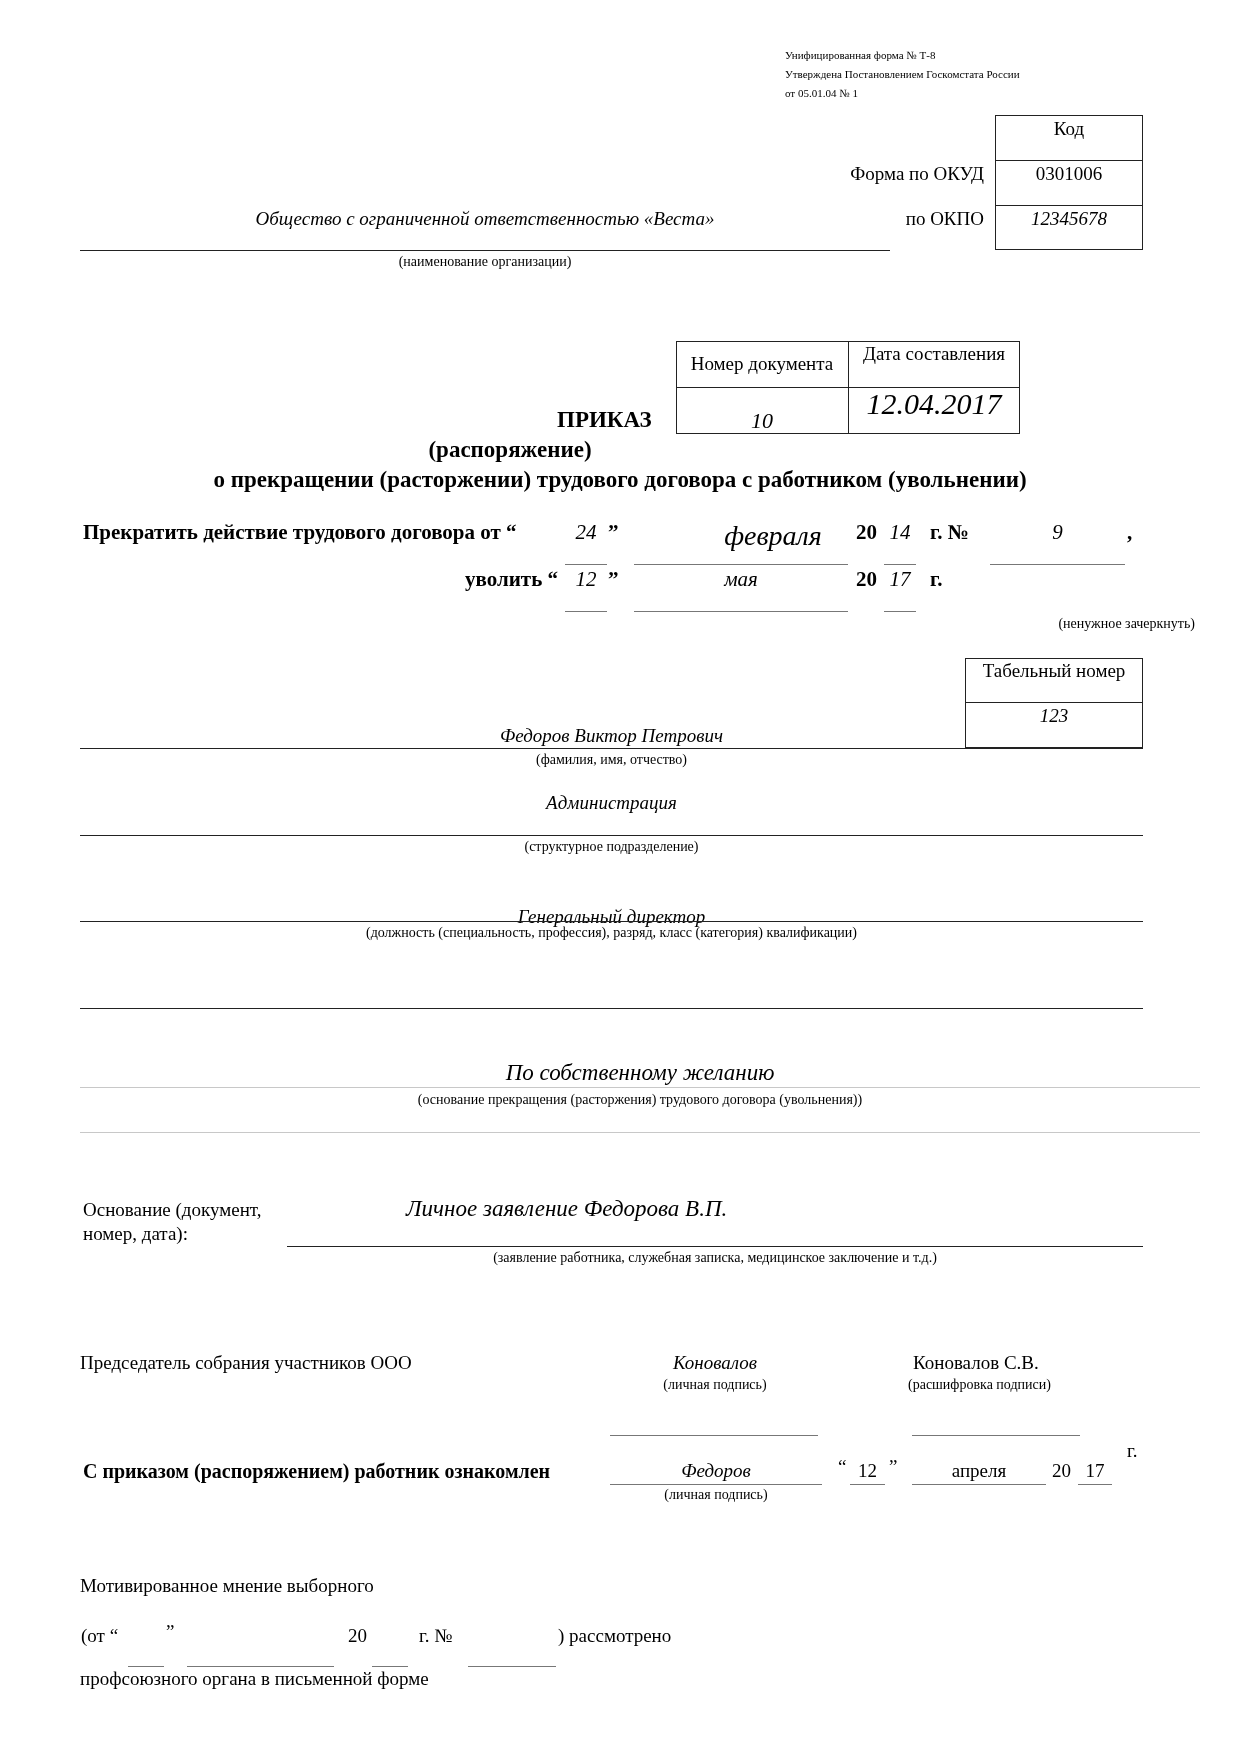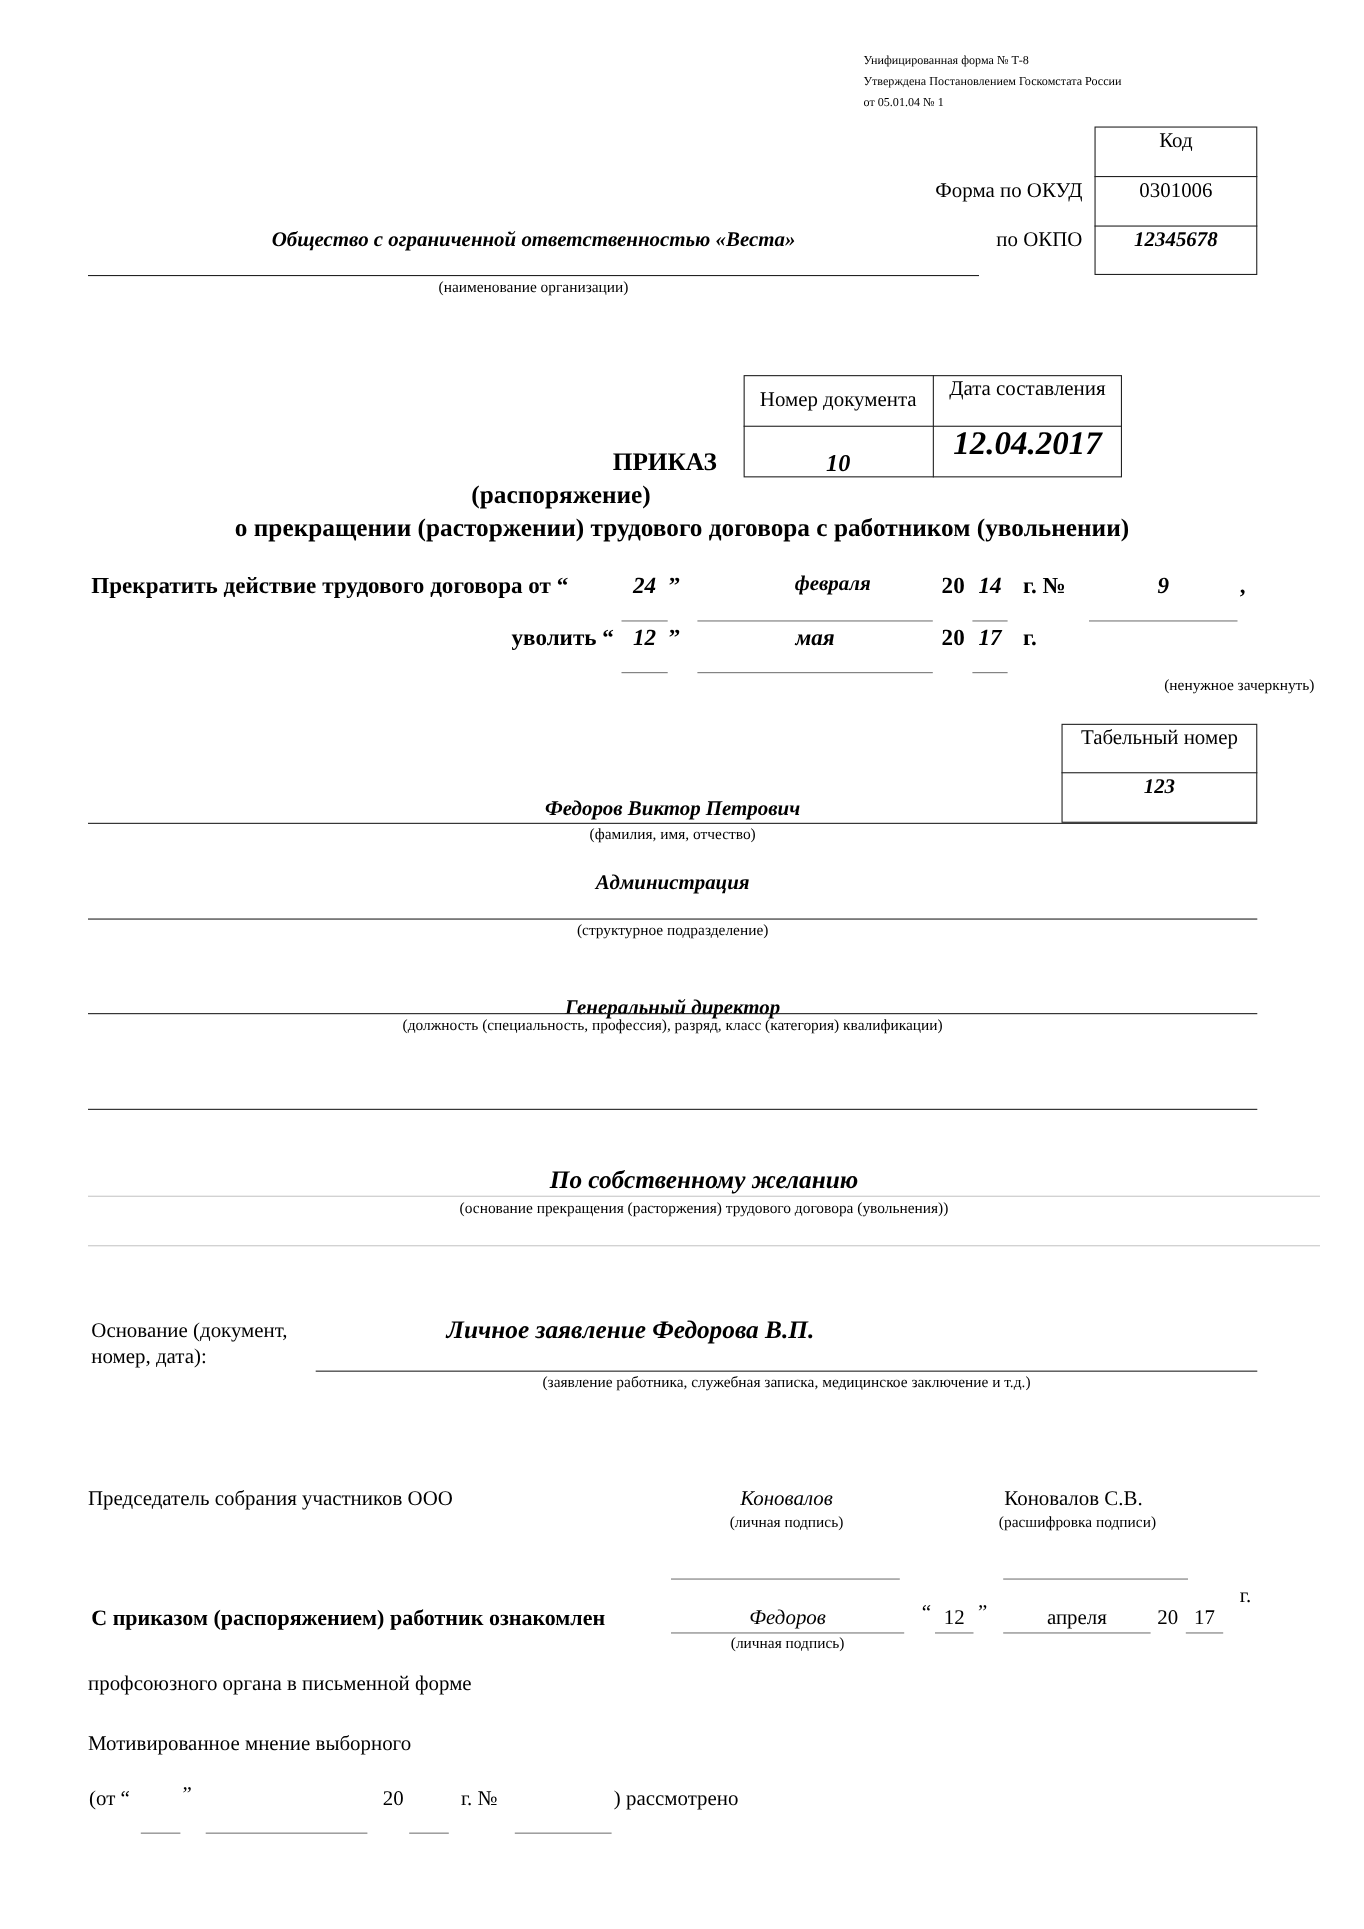"Общество с ограниченной ответственностью" .bi { font-weight: bold -> normal }
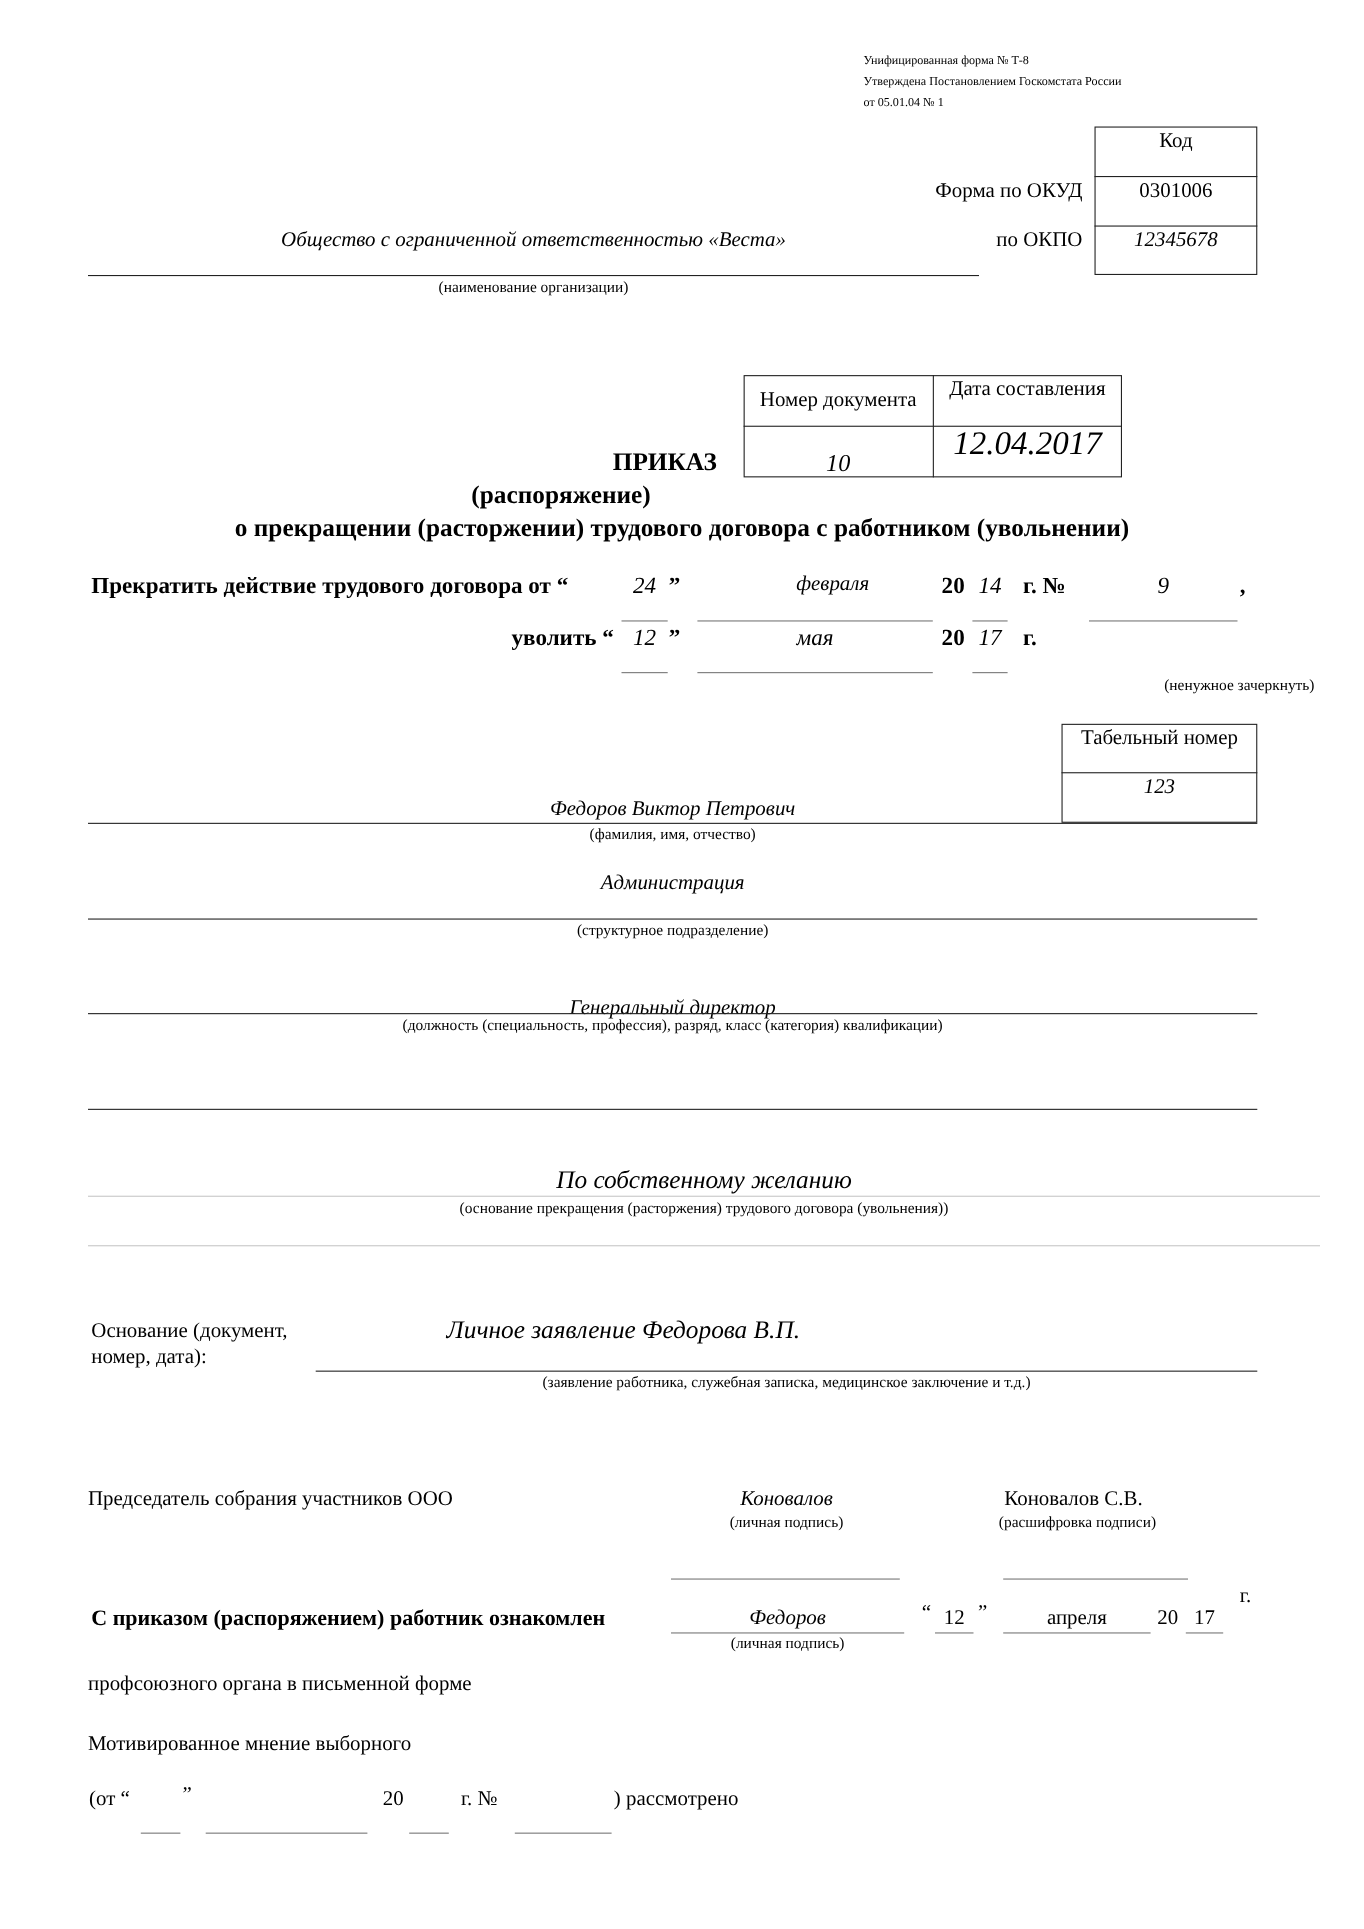"февраля" div.abs { font-size: 19px -> 28px; left: 650px -> 666px }
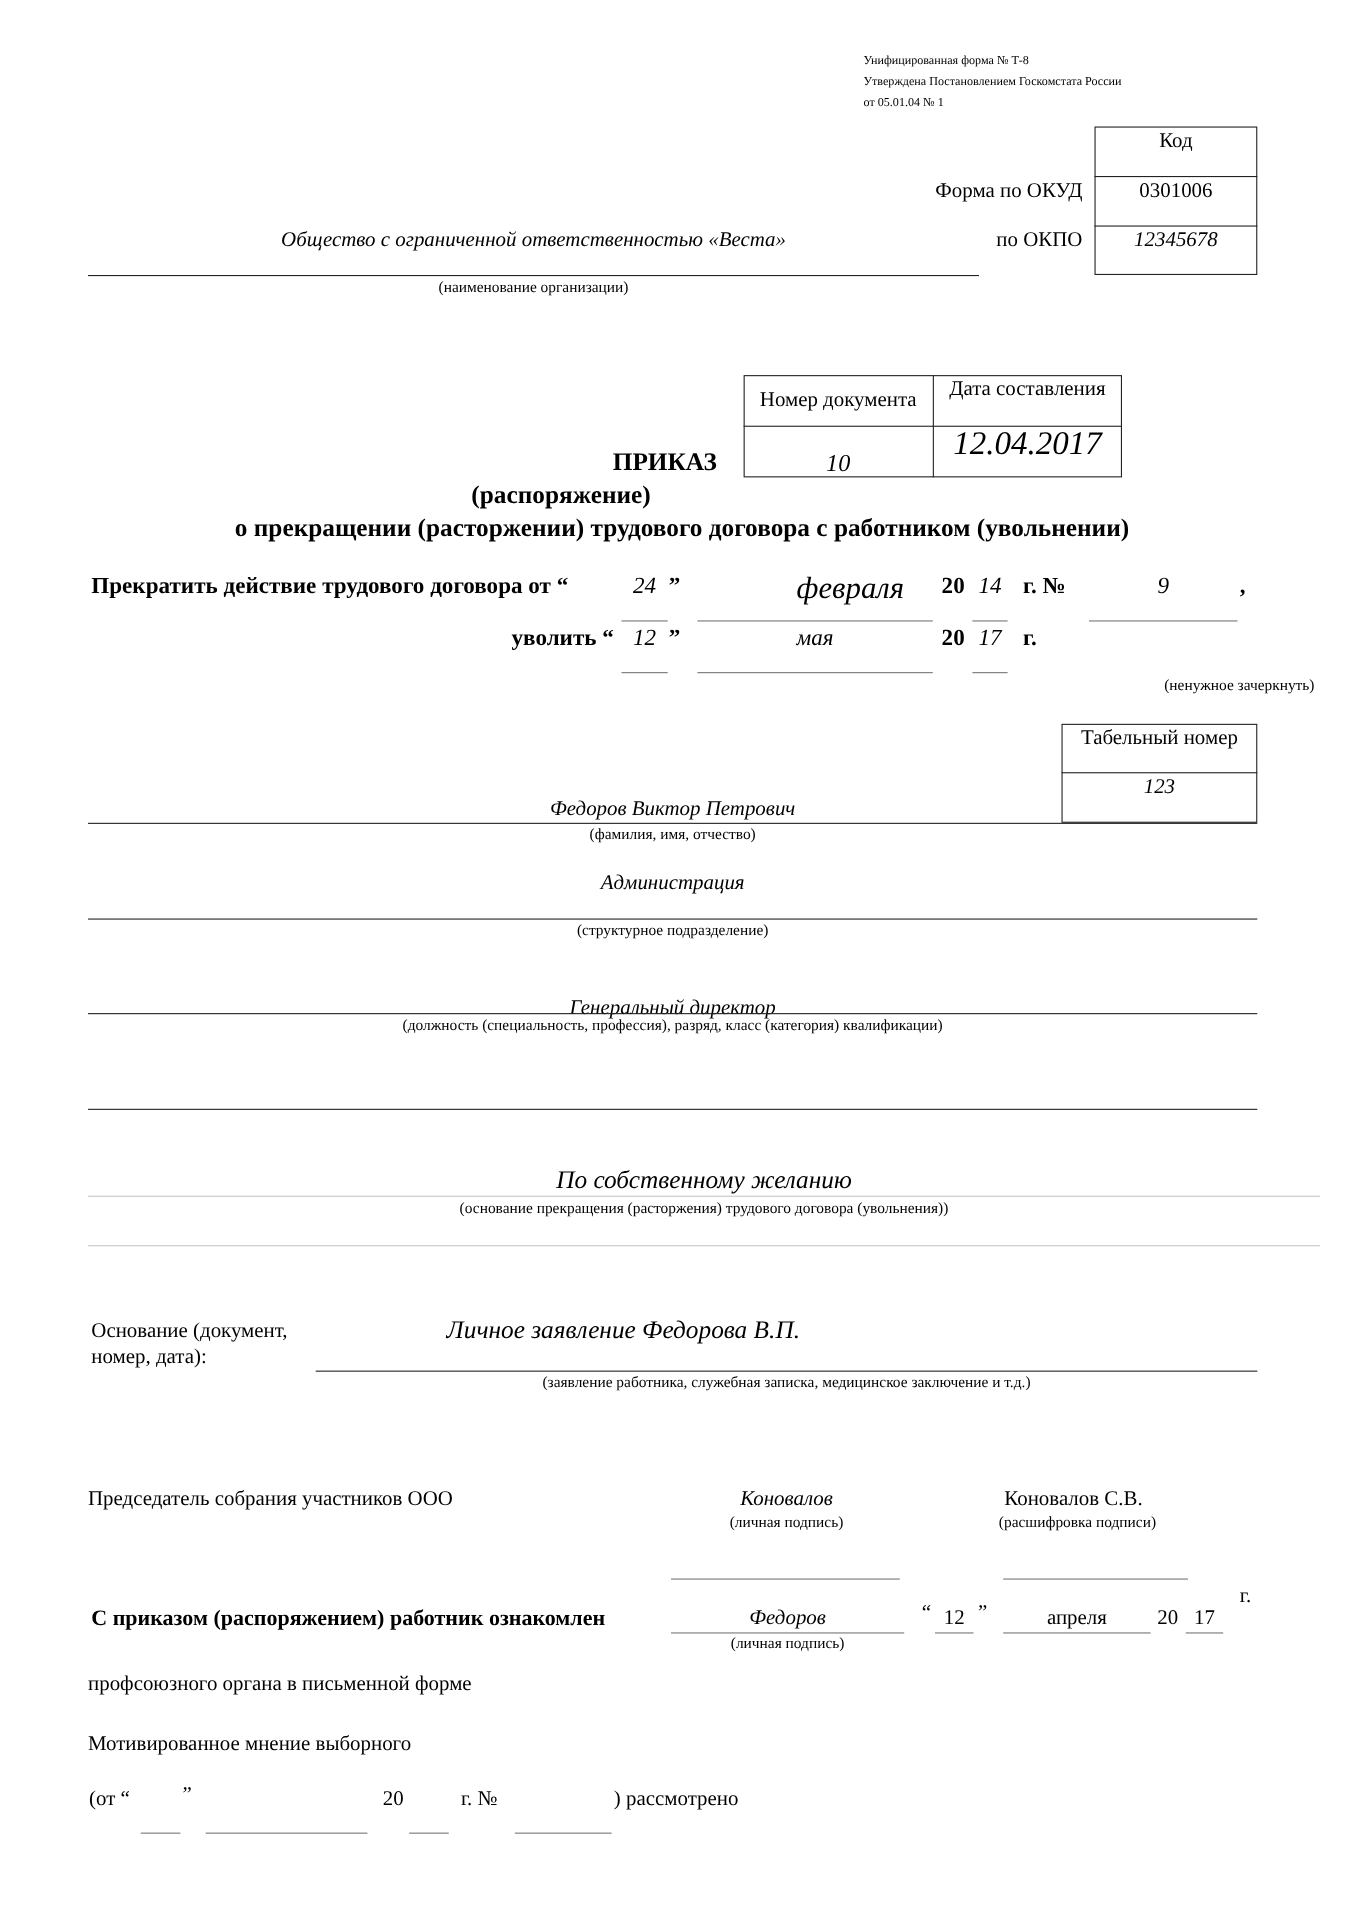"профсоюзного органа в письменной форме" div.abs { top: 1520px -> 1668px }
